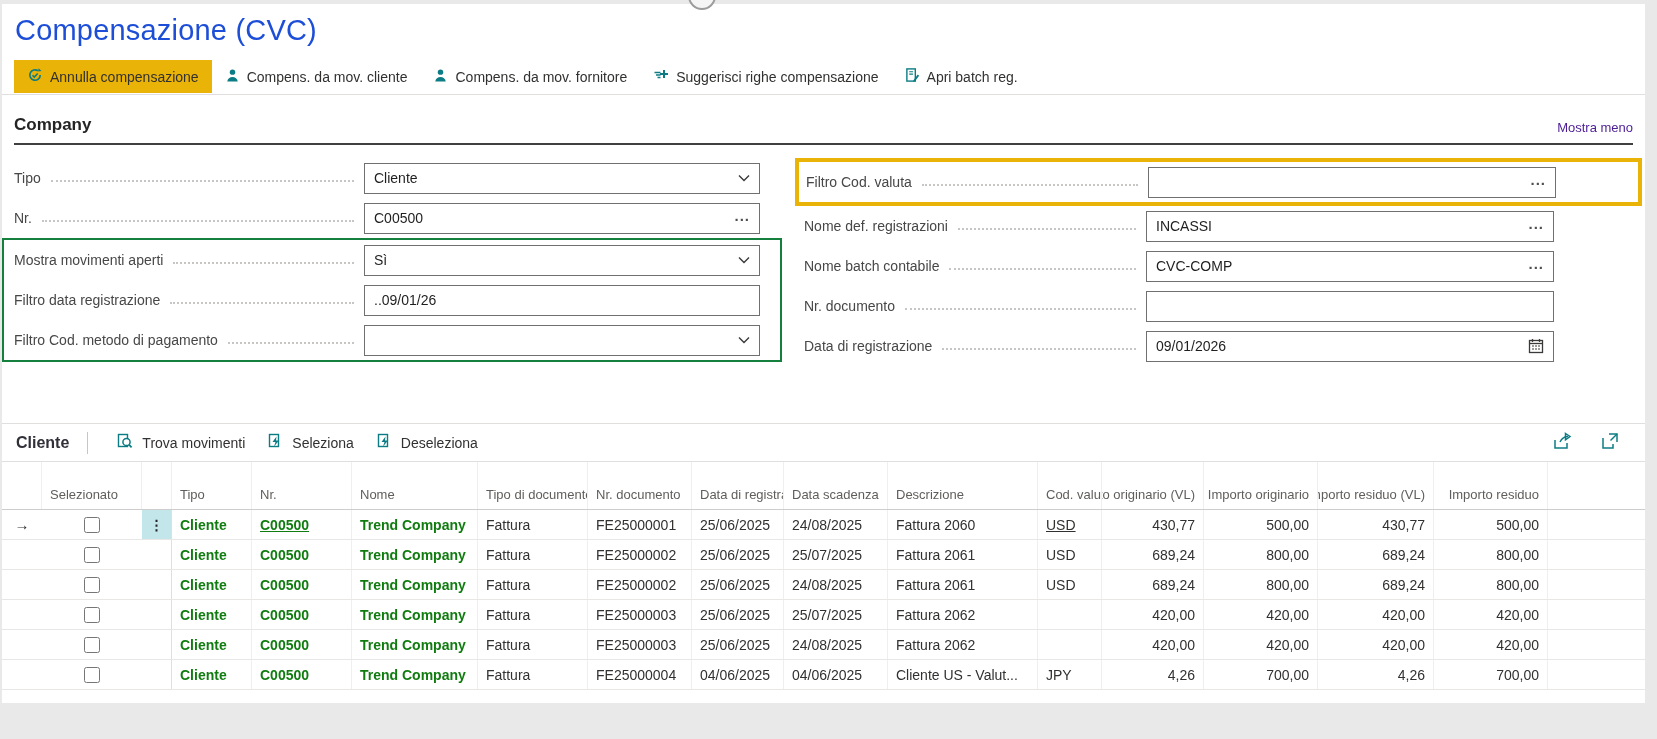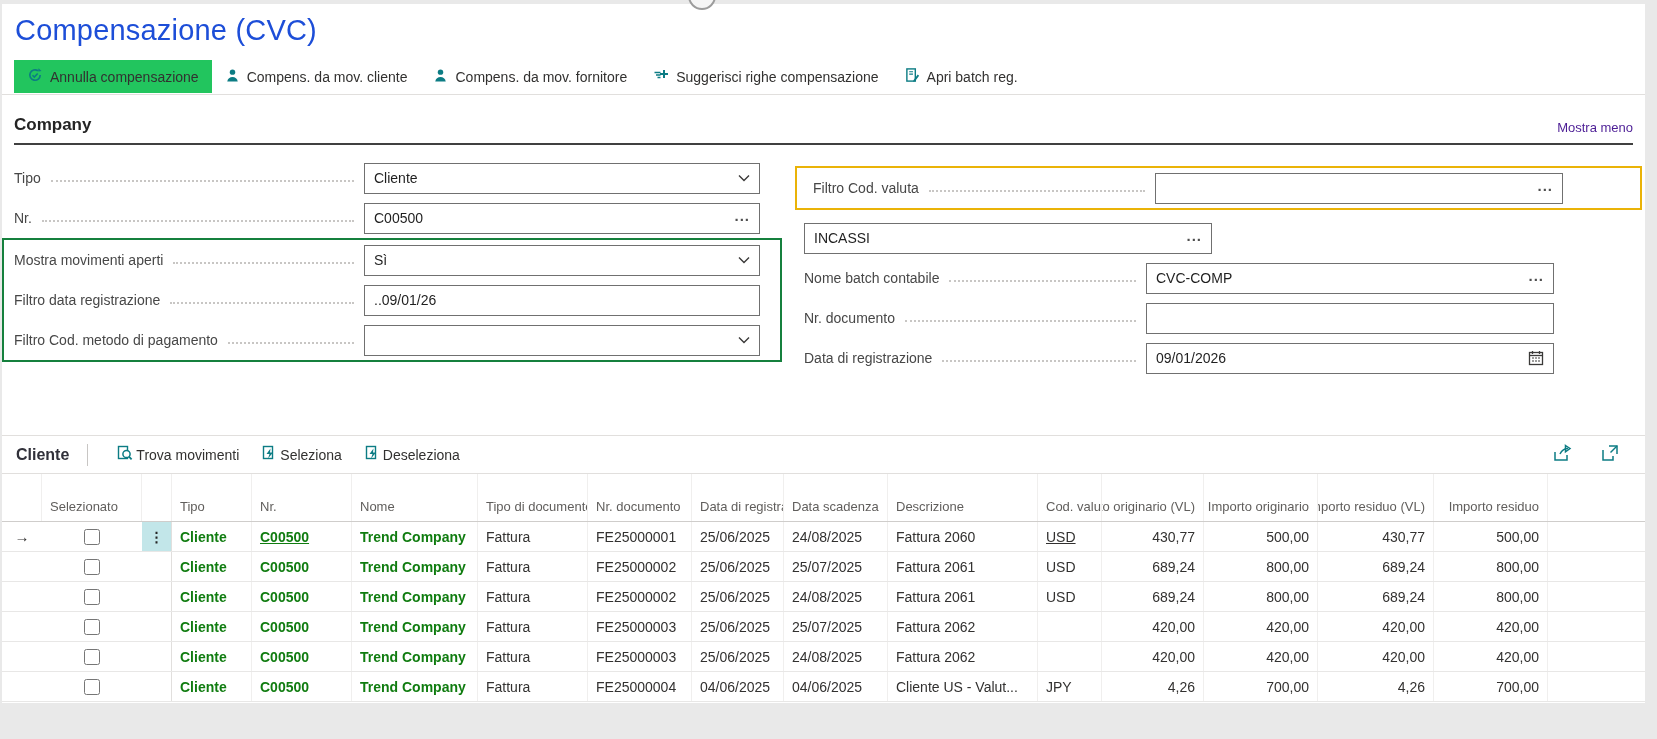"Annulla compensazione" .tb-item.active { background: #22c55e -> #eab308 }
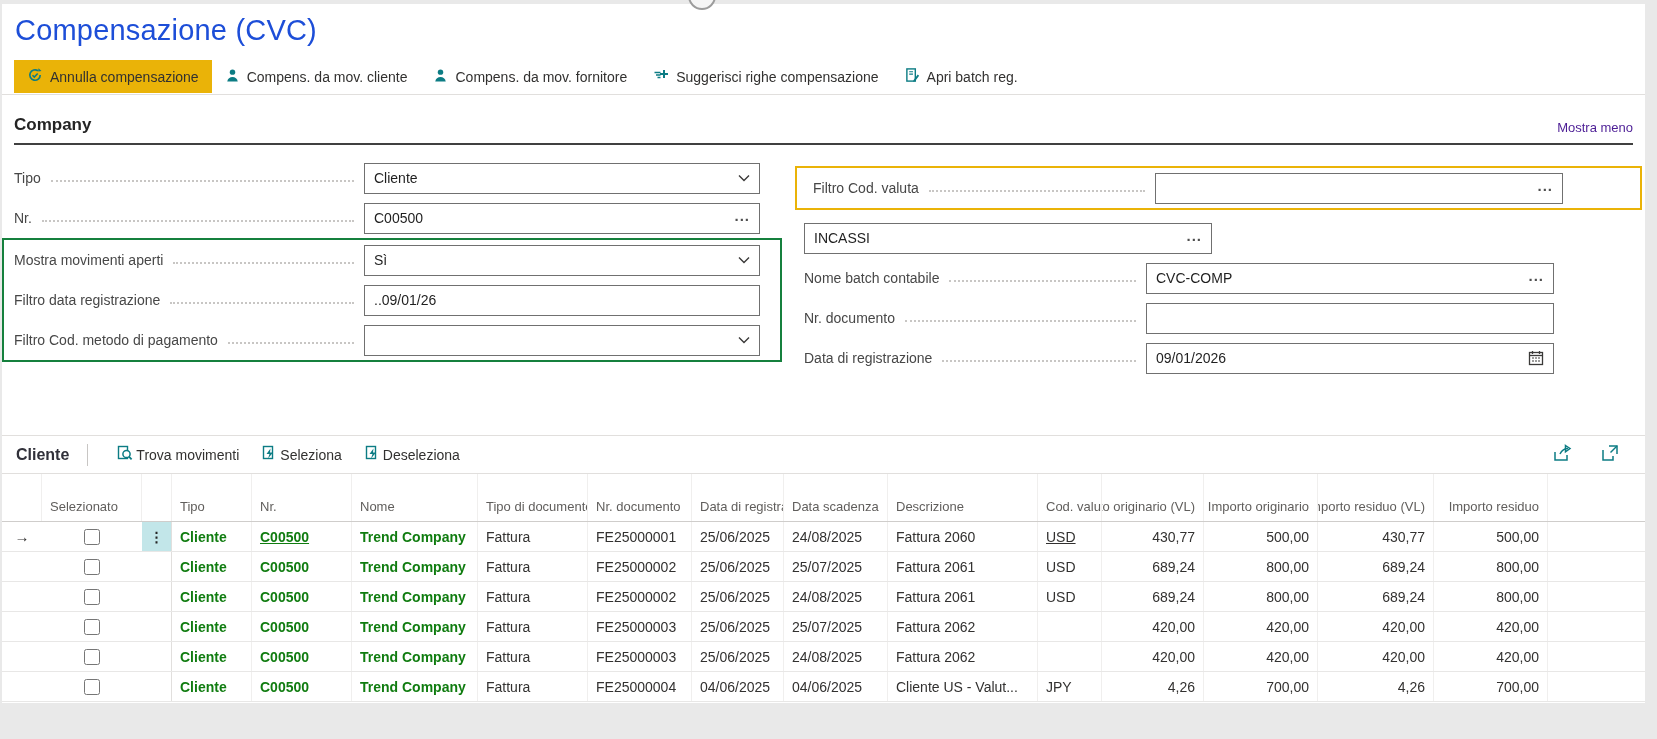"Filtro Cod. valuta" .orange-wrap-right { border: 2px solid #eab308 -> 4px solid #eab308; margin: 8px -9px -> 0 -9px; padding: 0 16px -> 0 7px }
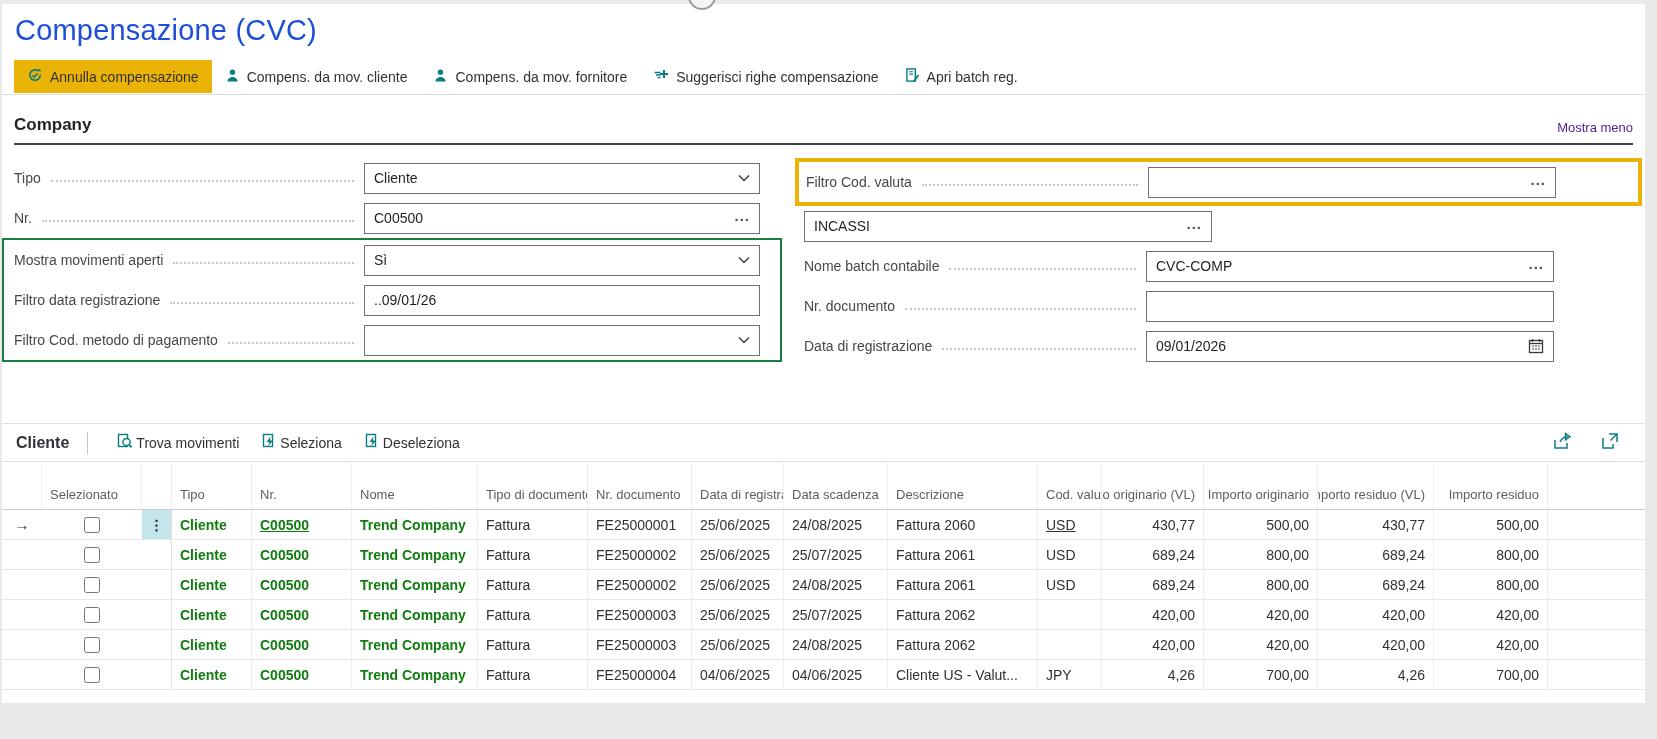"Nome def. registrazioni" span.flabel-wrap { html: none -> <span> <span>Nome def. registrazioni</span> <span></span> </span> }
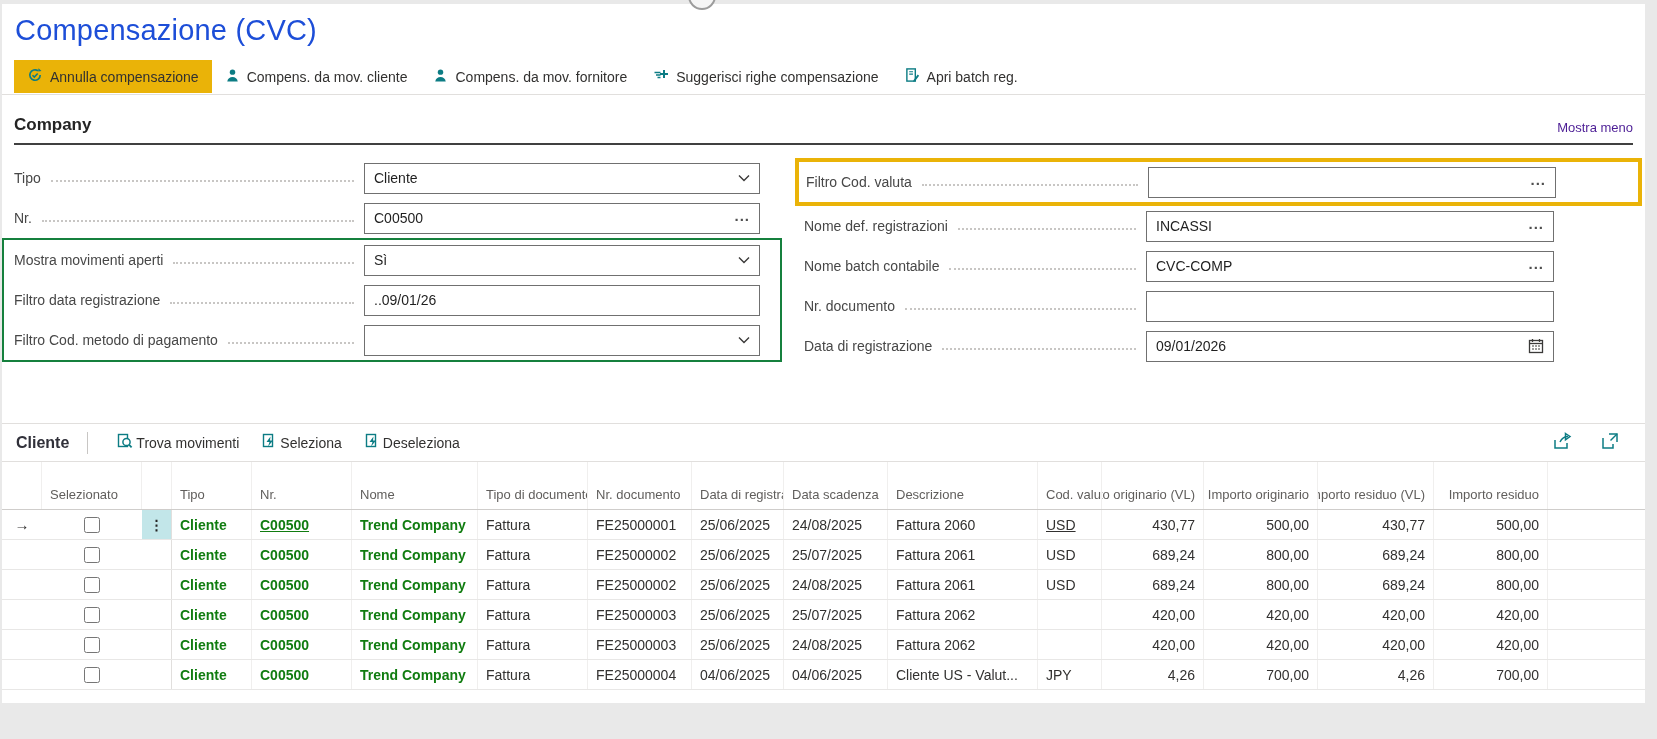"Trova movimenti" .sec-item { gap: 3px -> 9px }
